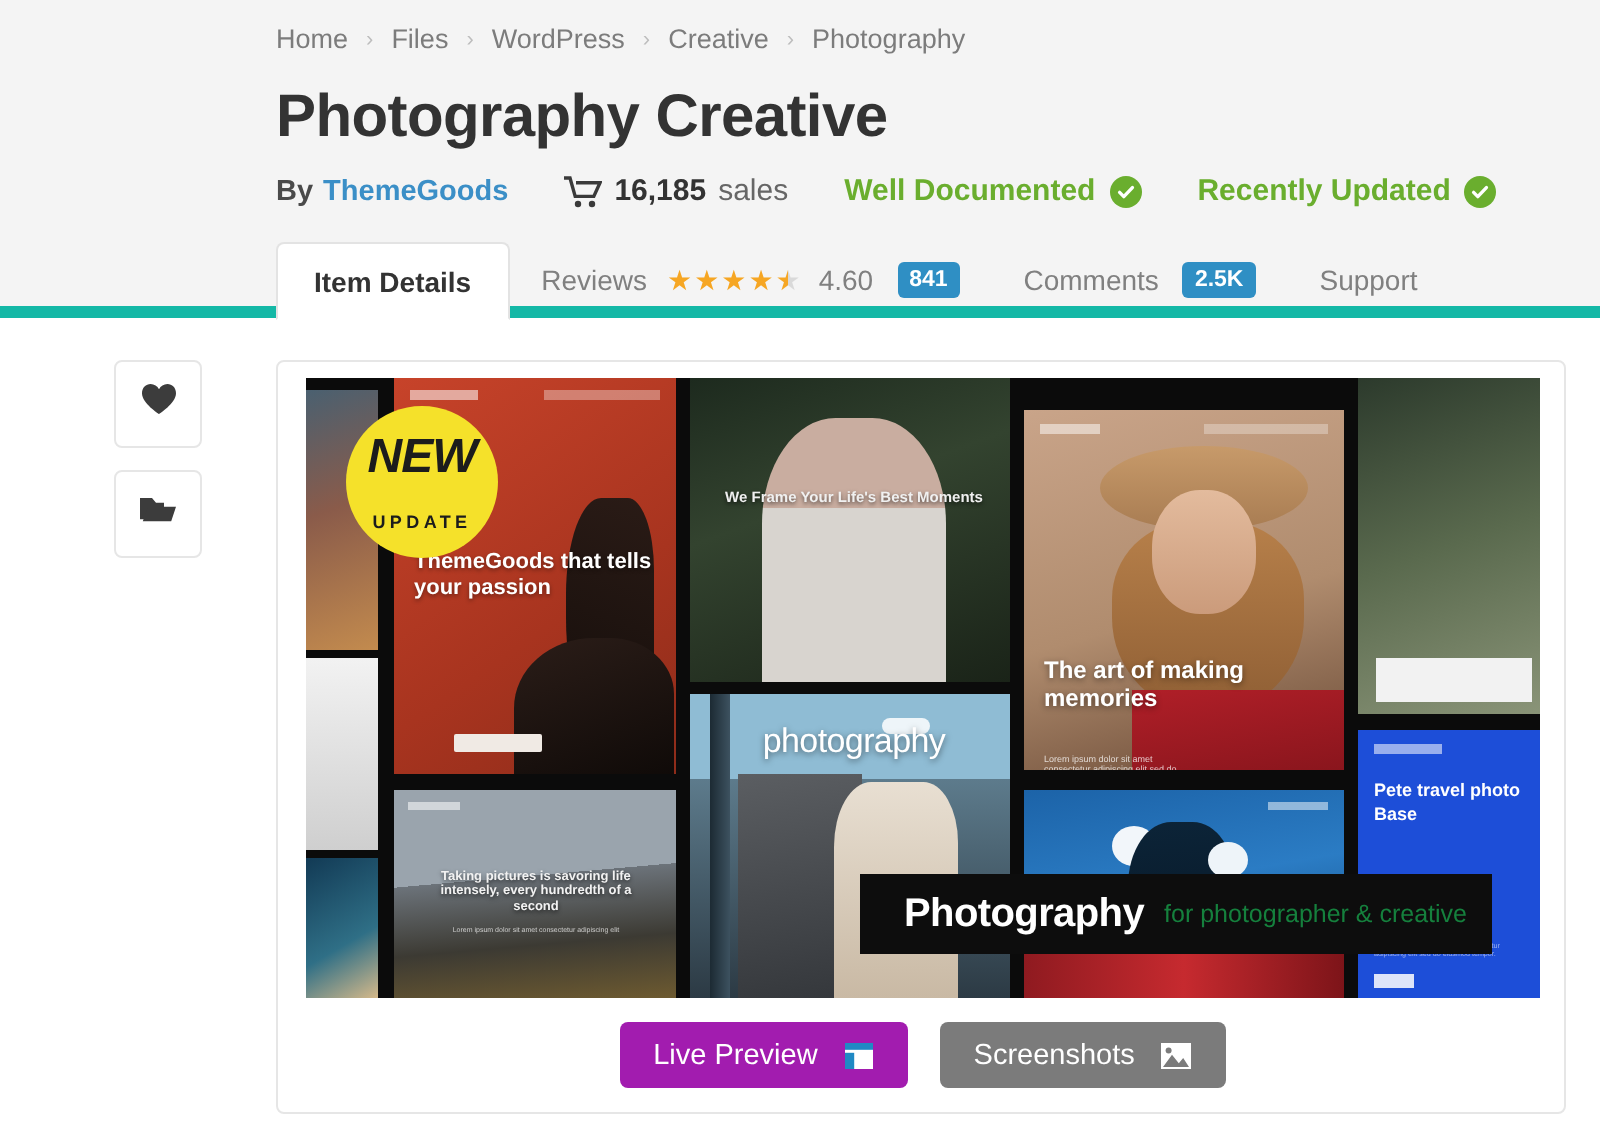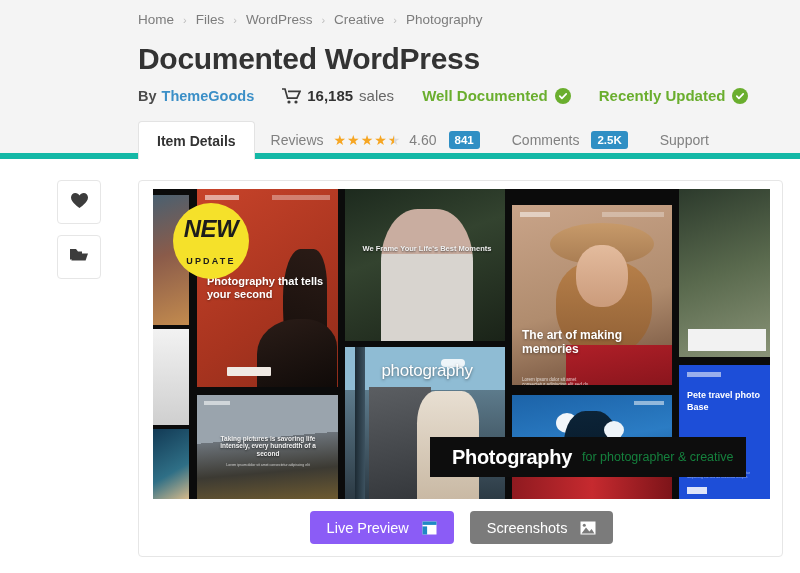"Documented WordPress" h1.page-title { text: Documented WordPress -> Photography Creative }
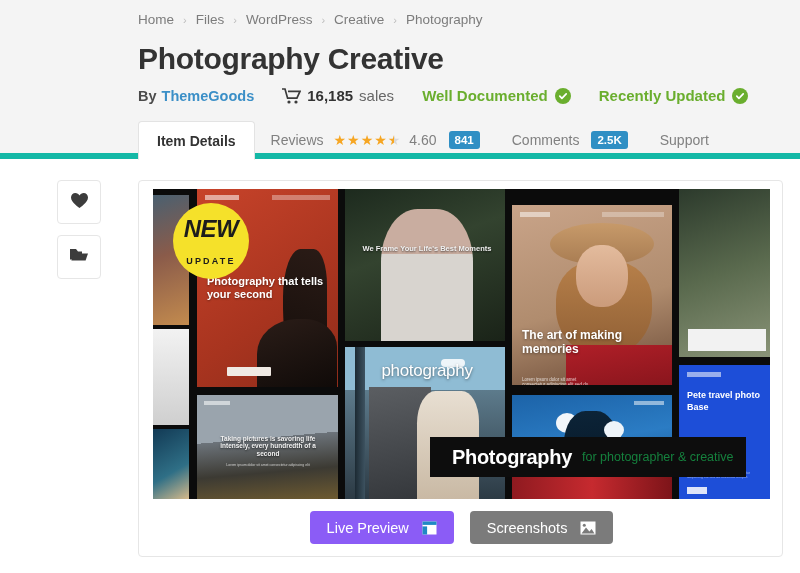"Photography that tells your second" div.pc-txt { text: Photography that tells your second -> ThemeGoods that tells your passion }
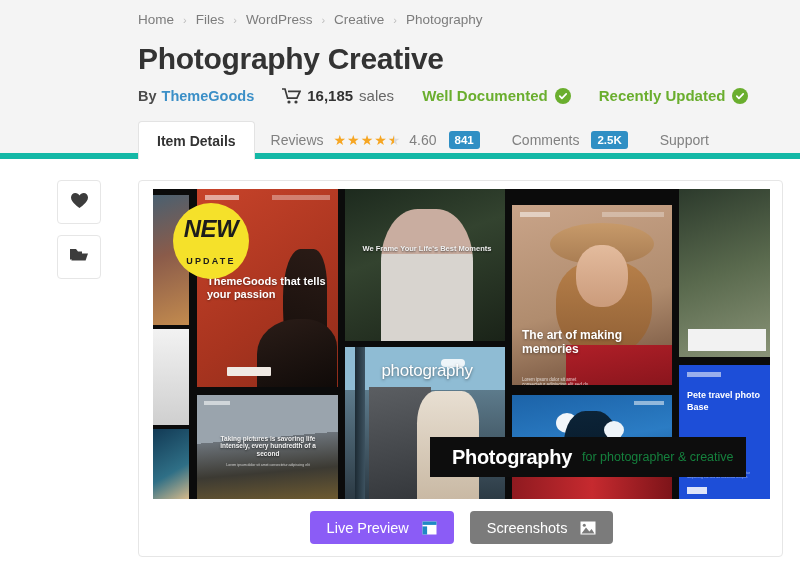"Live Preview" .btn-preview { background: #8b5cf6 -> #a21caf }
